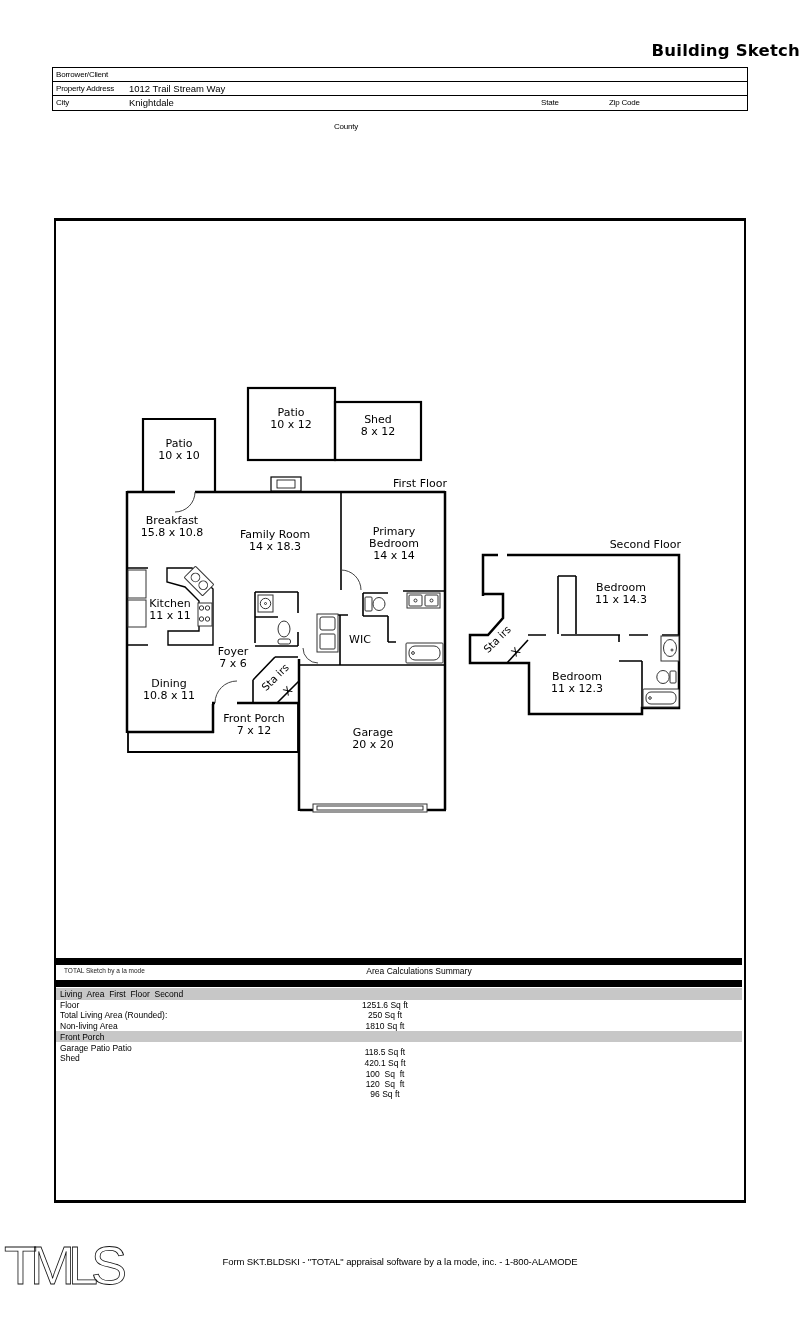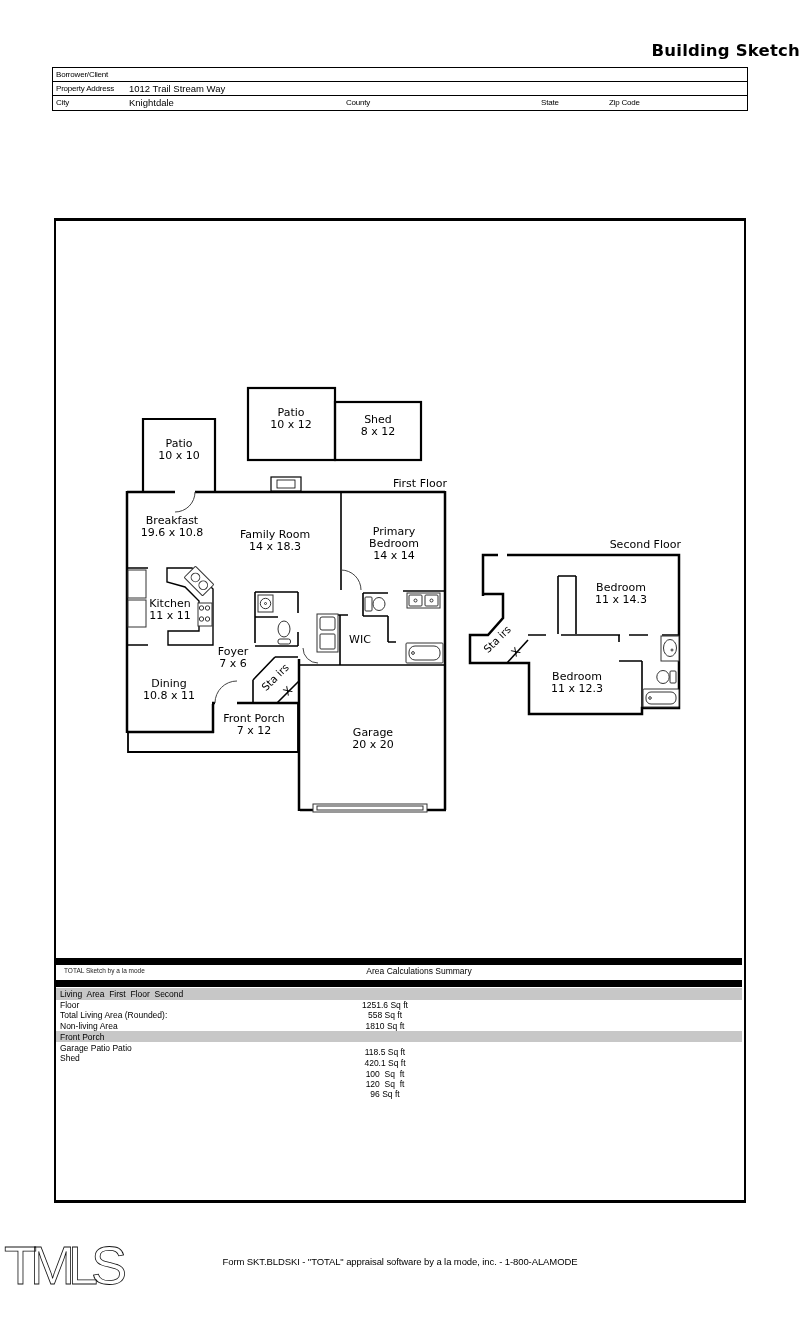"County" span.hlabel { left: 293px -> 281px; margin-top: none -> 24px }
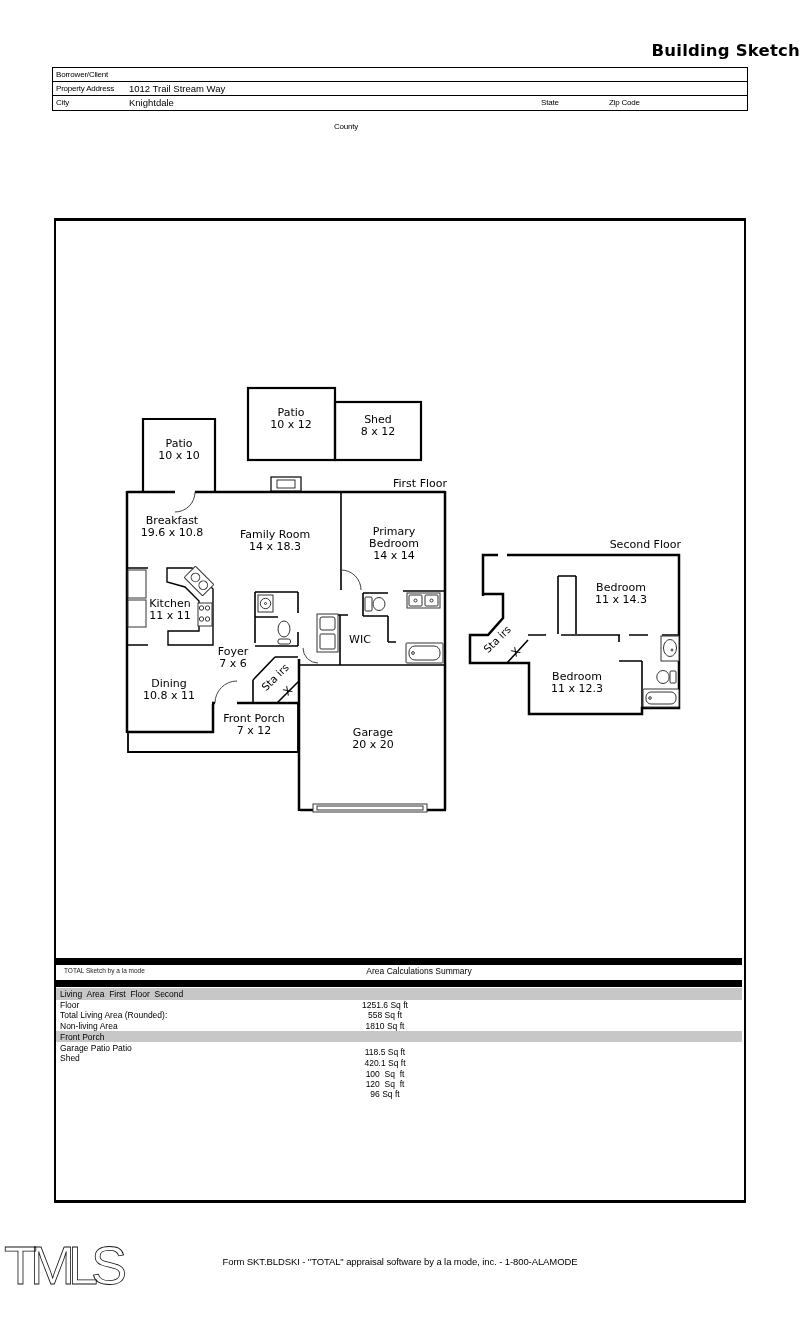"19.6 x 10.8" div { text: 19.6 -> 15.8 }
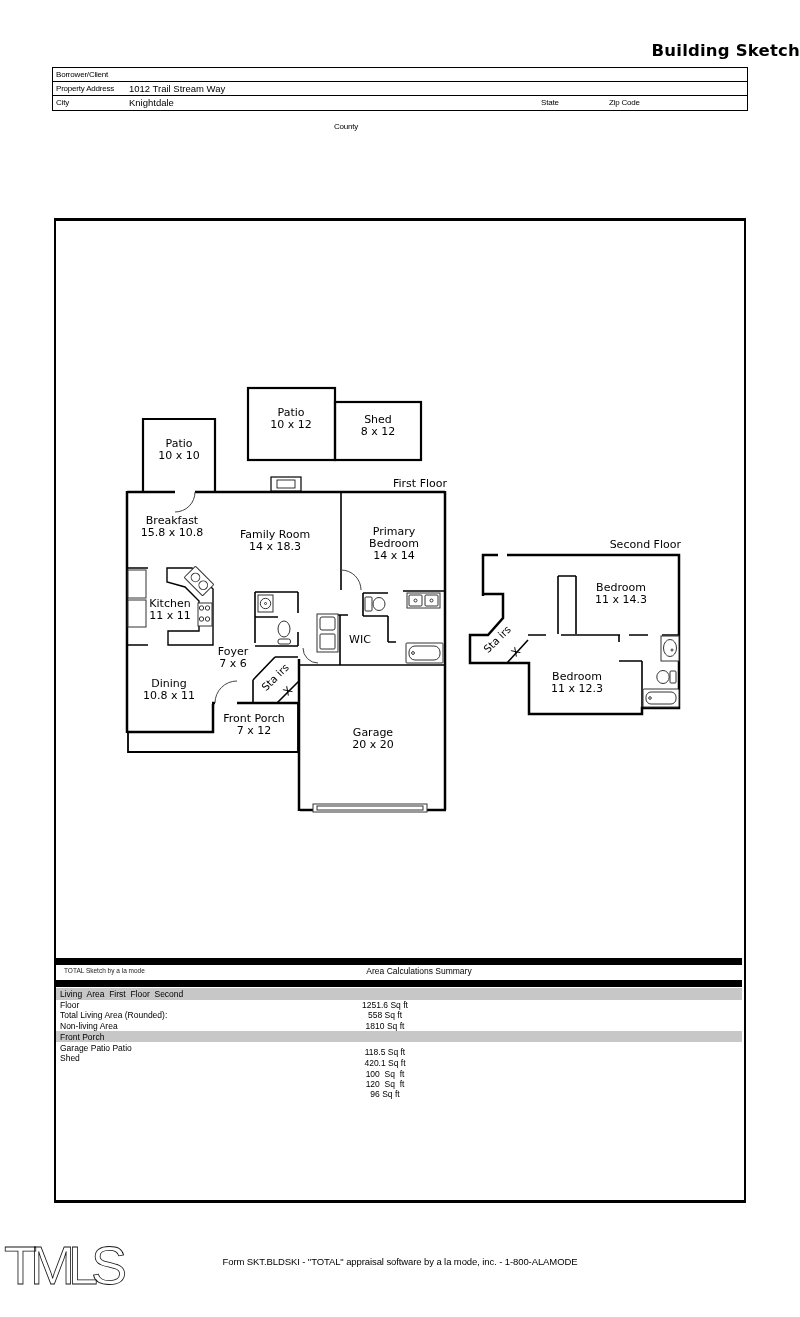"558 Sq ft" div.sumval { text: 558 -> 250 }
